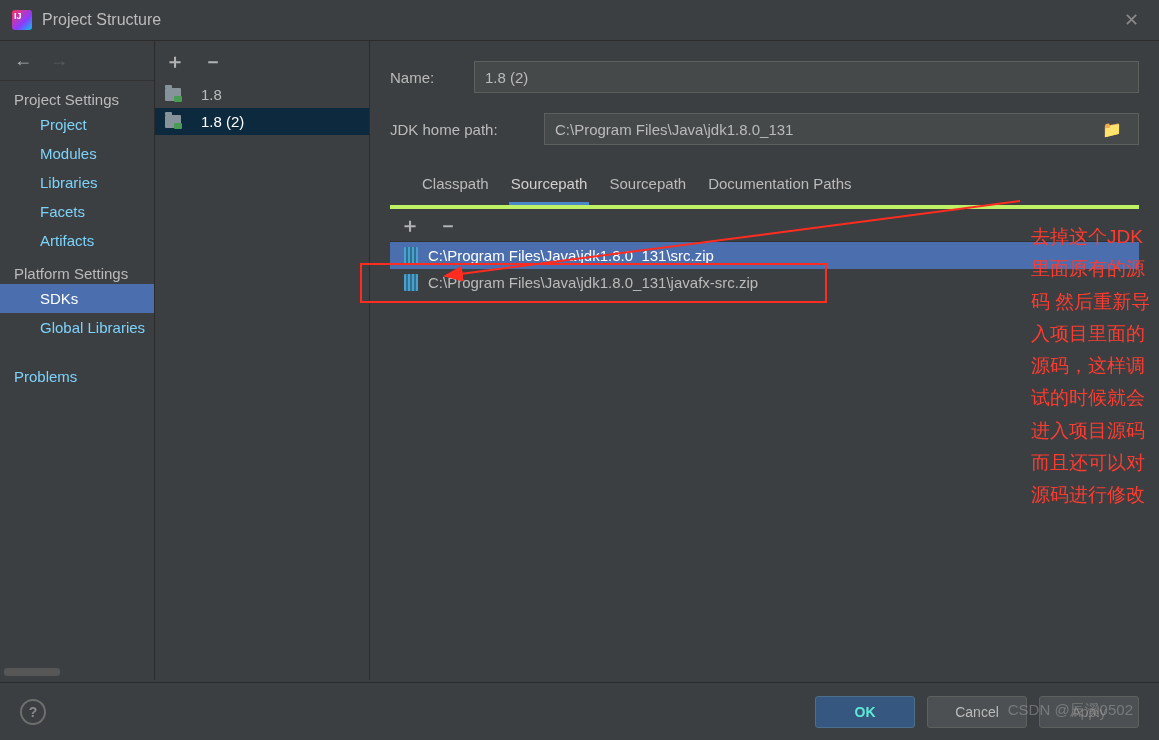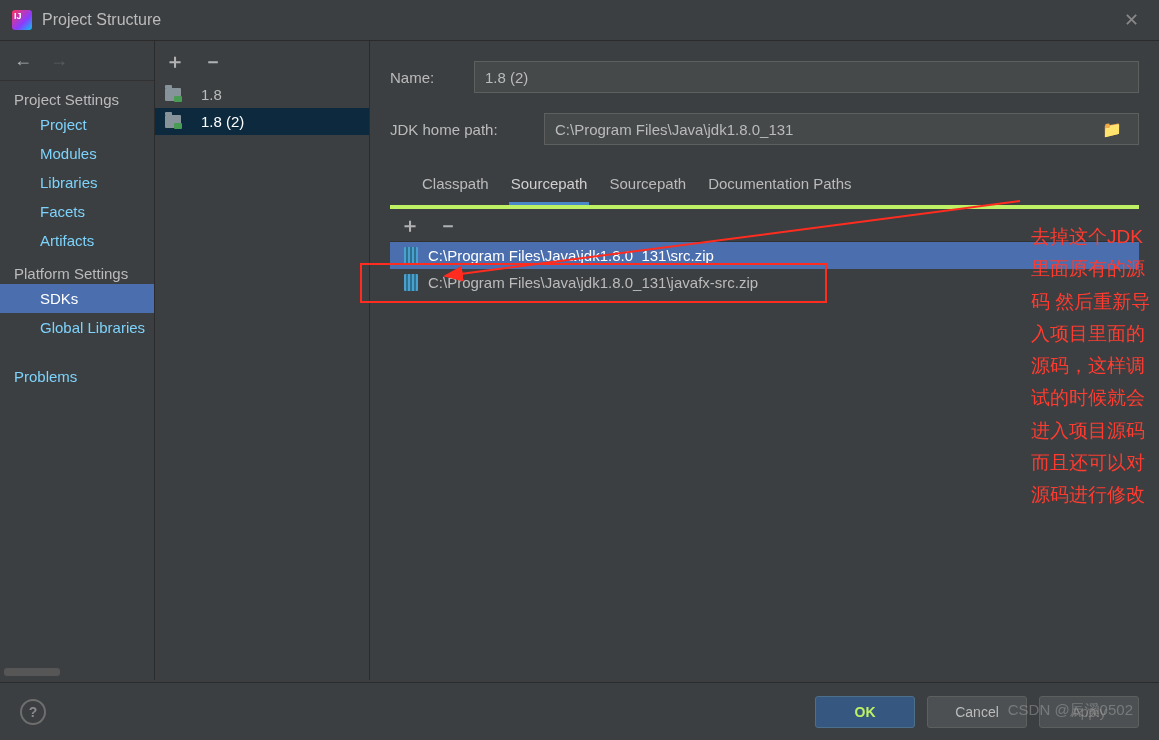"OK" .btn.primary { color: #bef264 -> #5eead4 }
